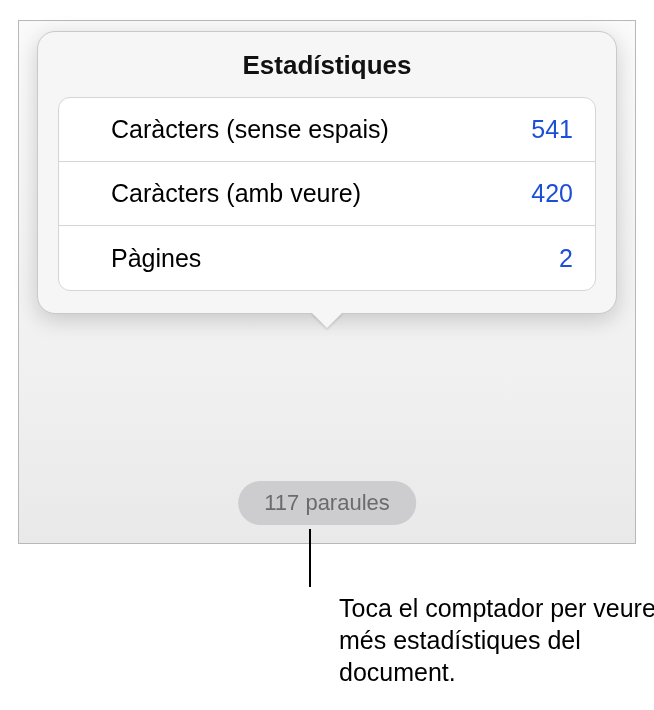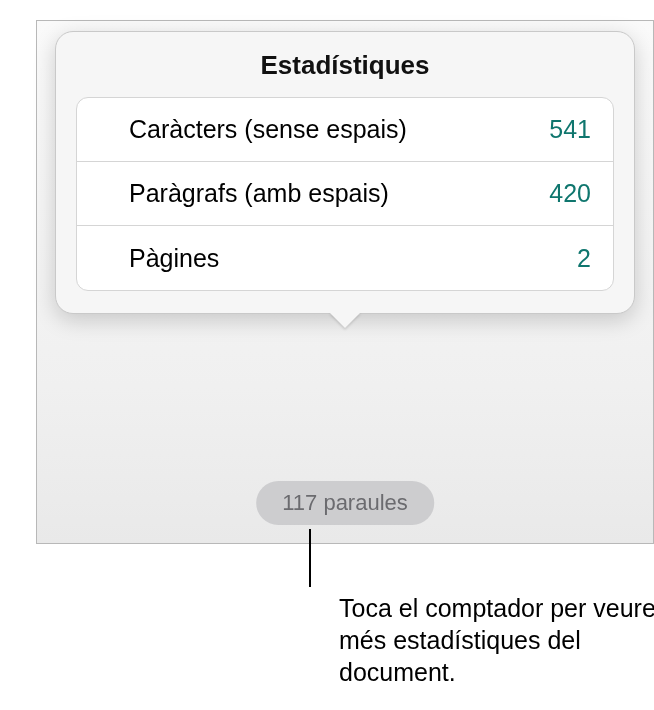"Estadístiques" .canvas { margin: 20px 18px 0 36px -> 20px 18px 0 18px }
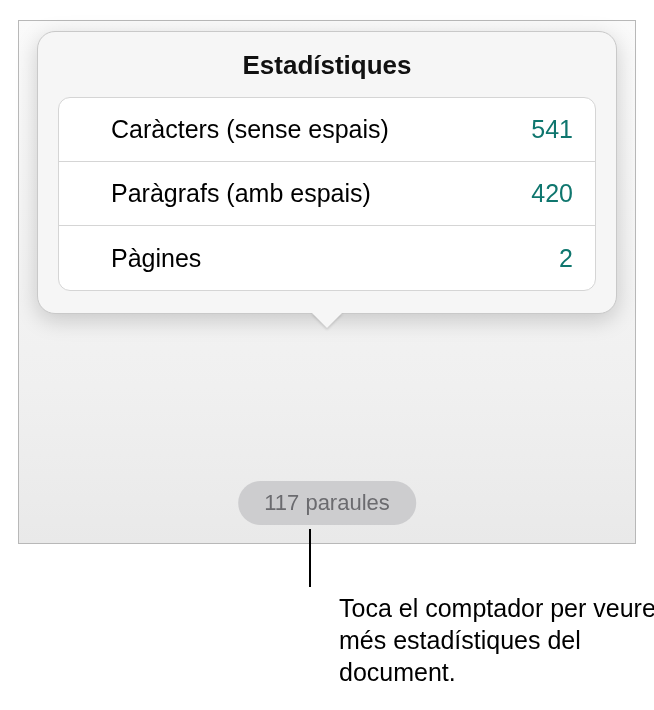"541" .stat-value { color: #0f766e -> #1d4ed8 }
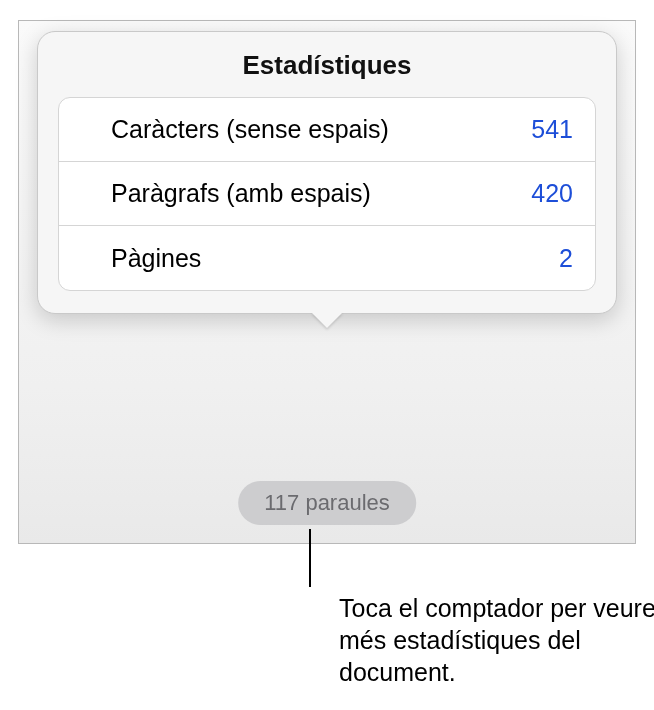"Paràgrafs (amb espais)" span.stat-label { text: Paràgrafs (amb espais -> Caràcters (amb veure }
